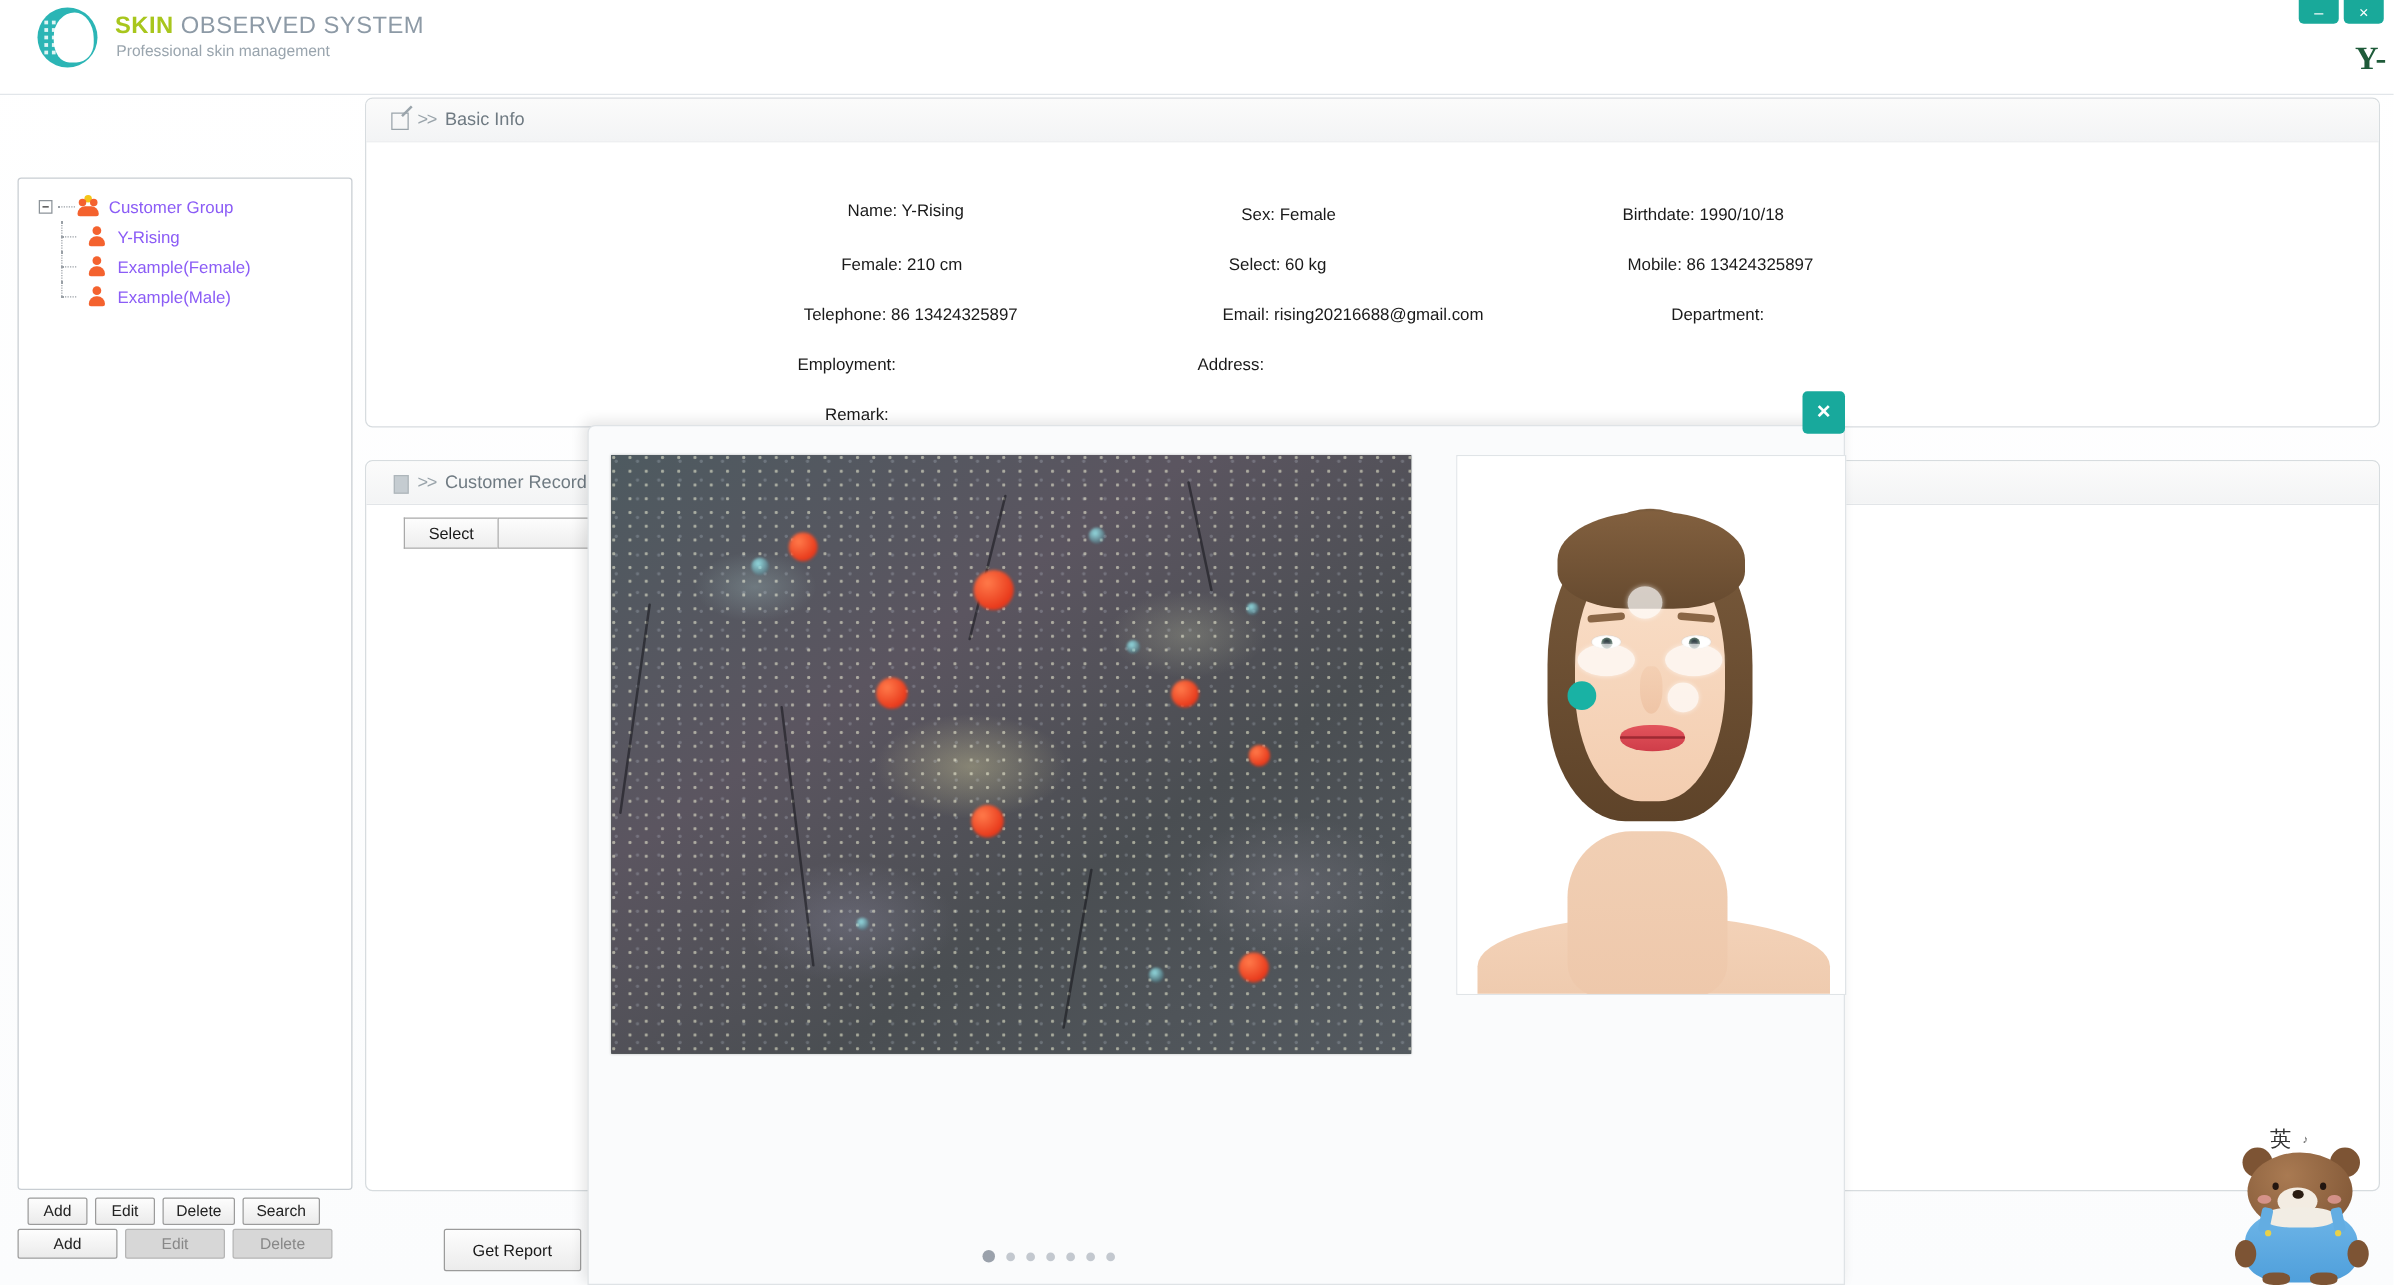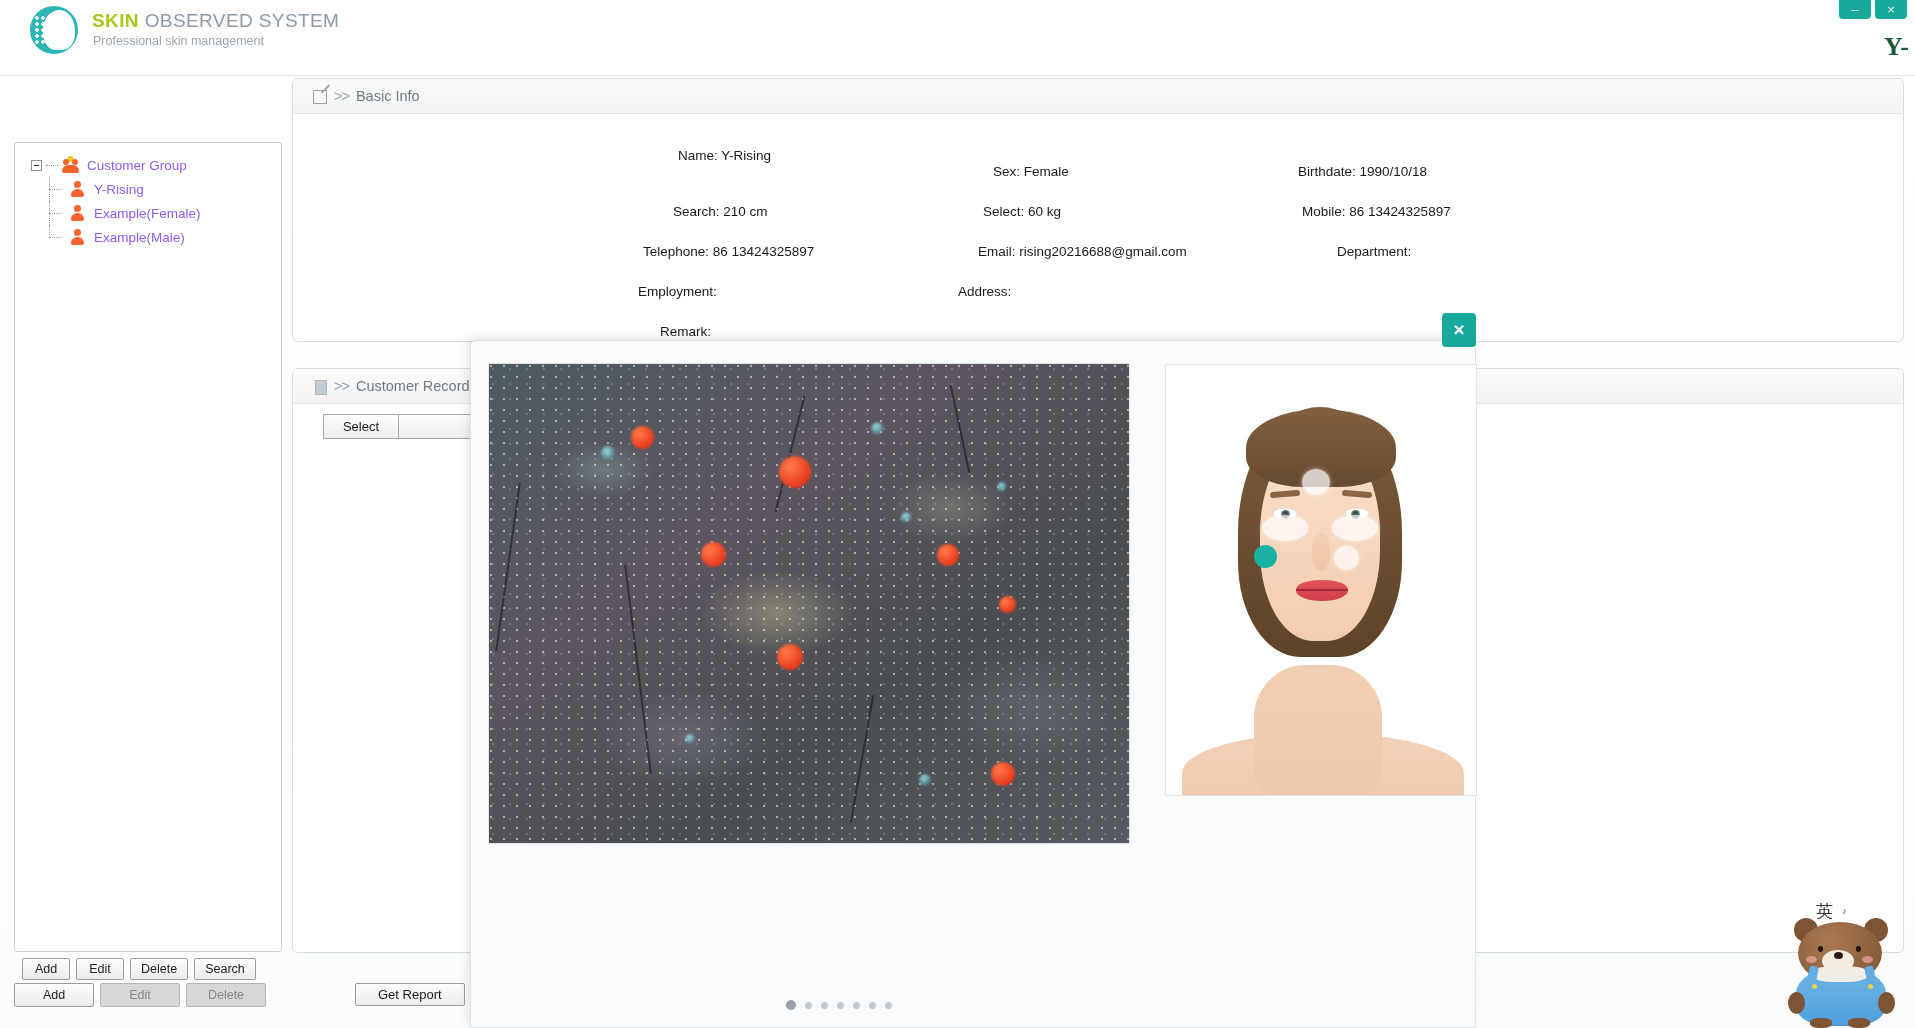"Name: Y-Rising" div.fld { top: 34px -> 47px }
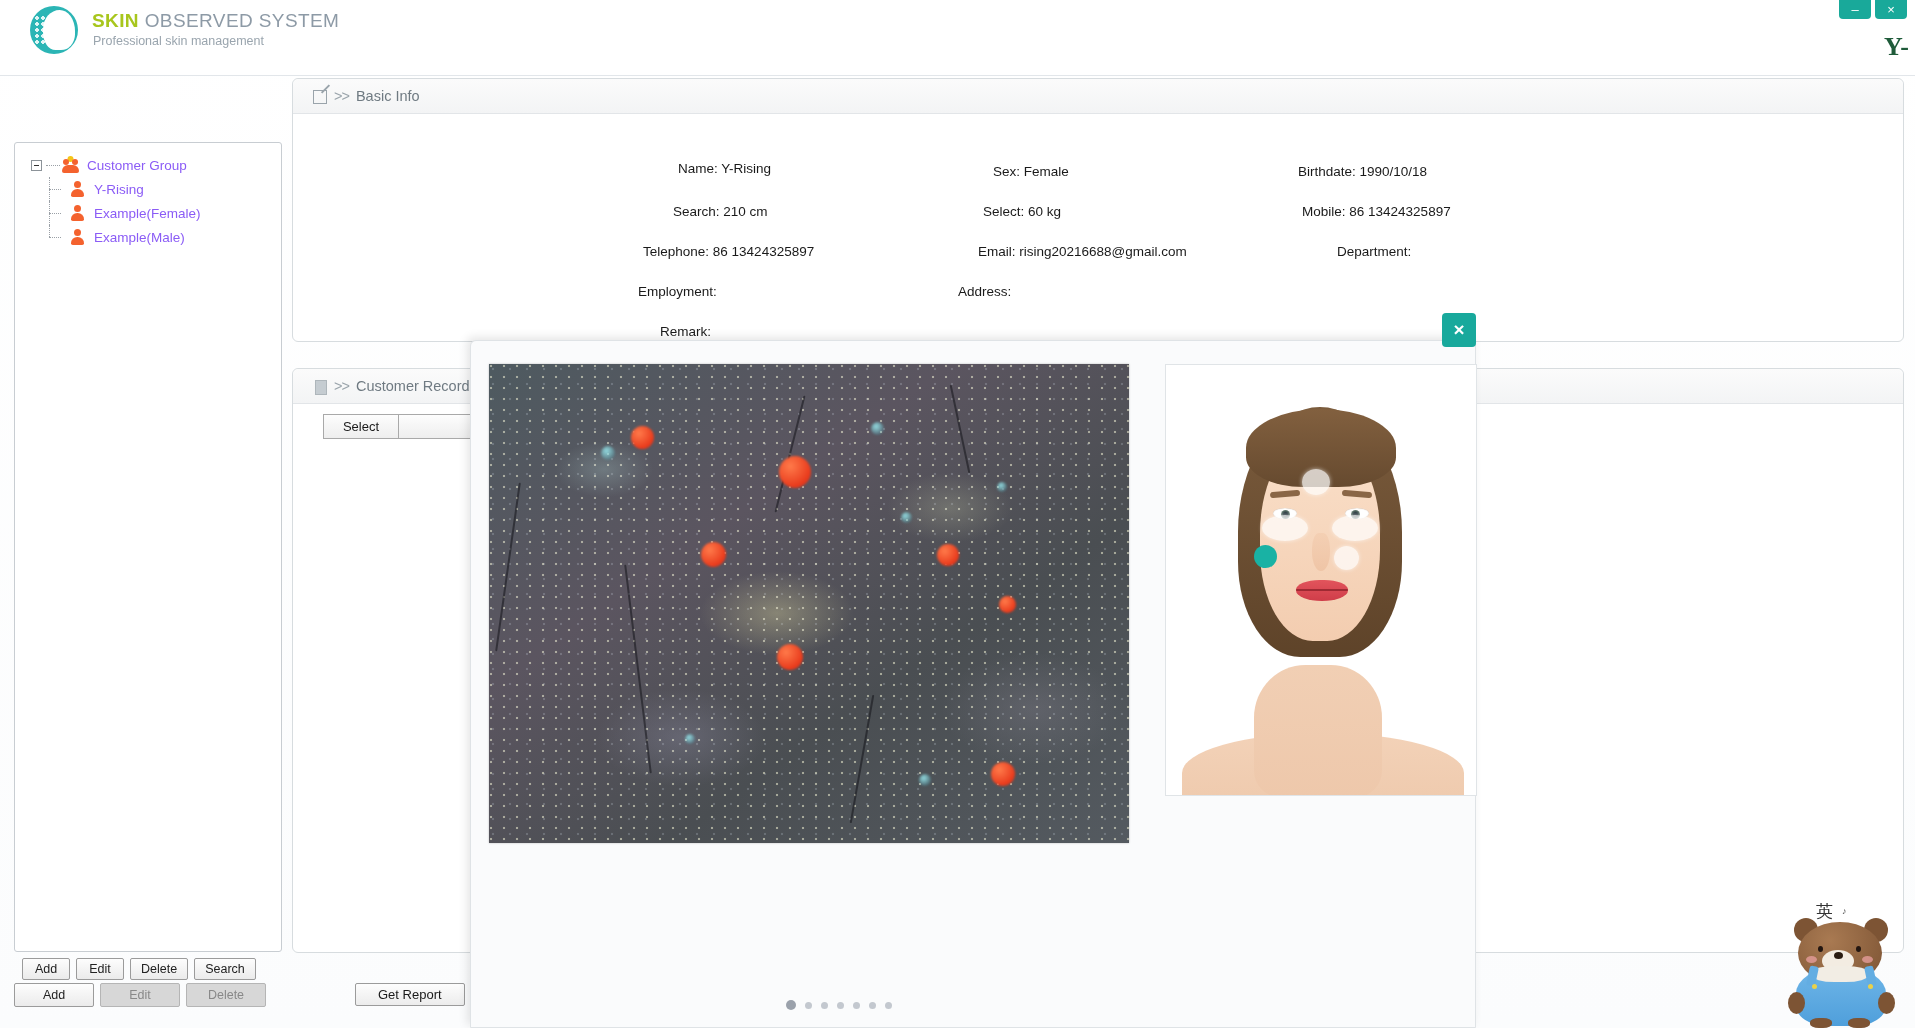"Search:" span.lbl { text: Search -> Female }
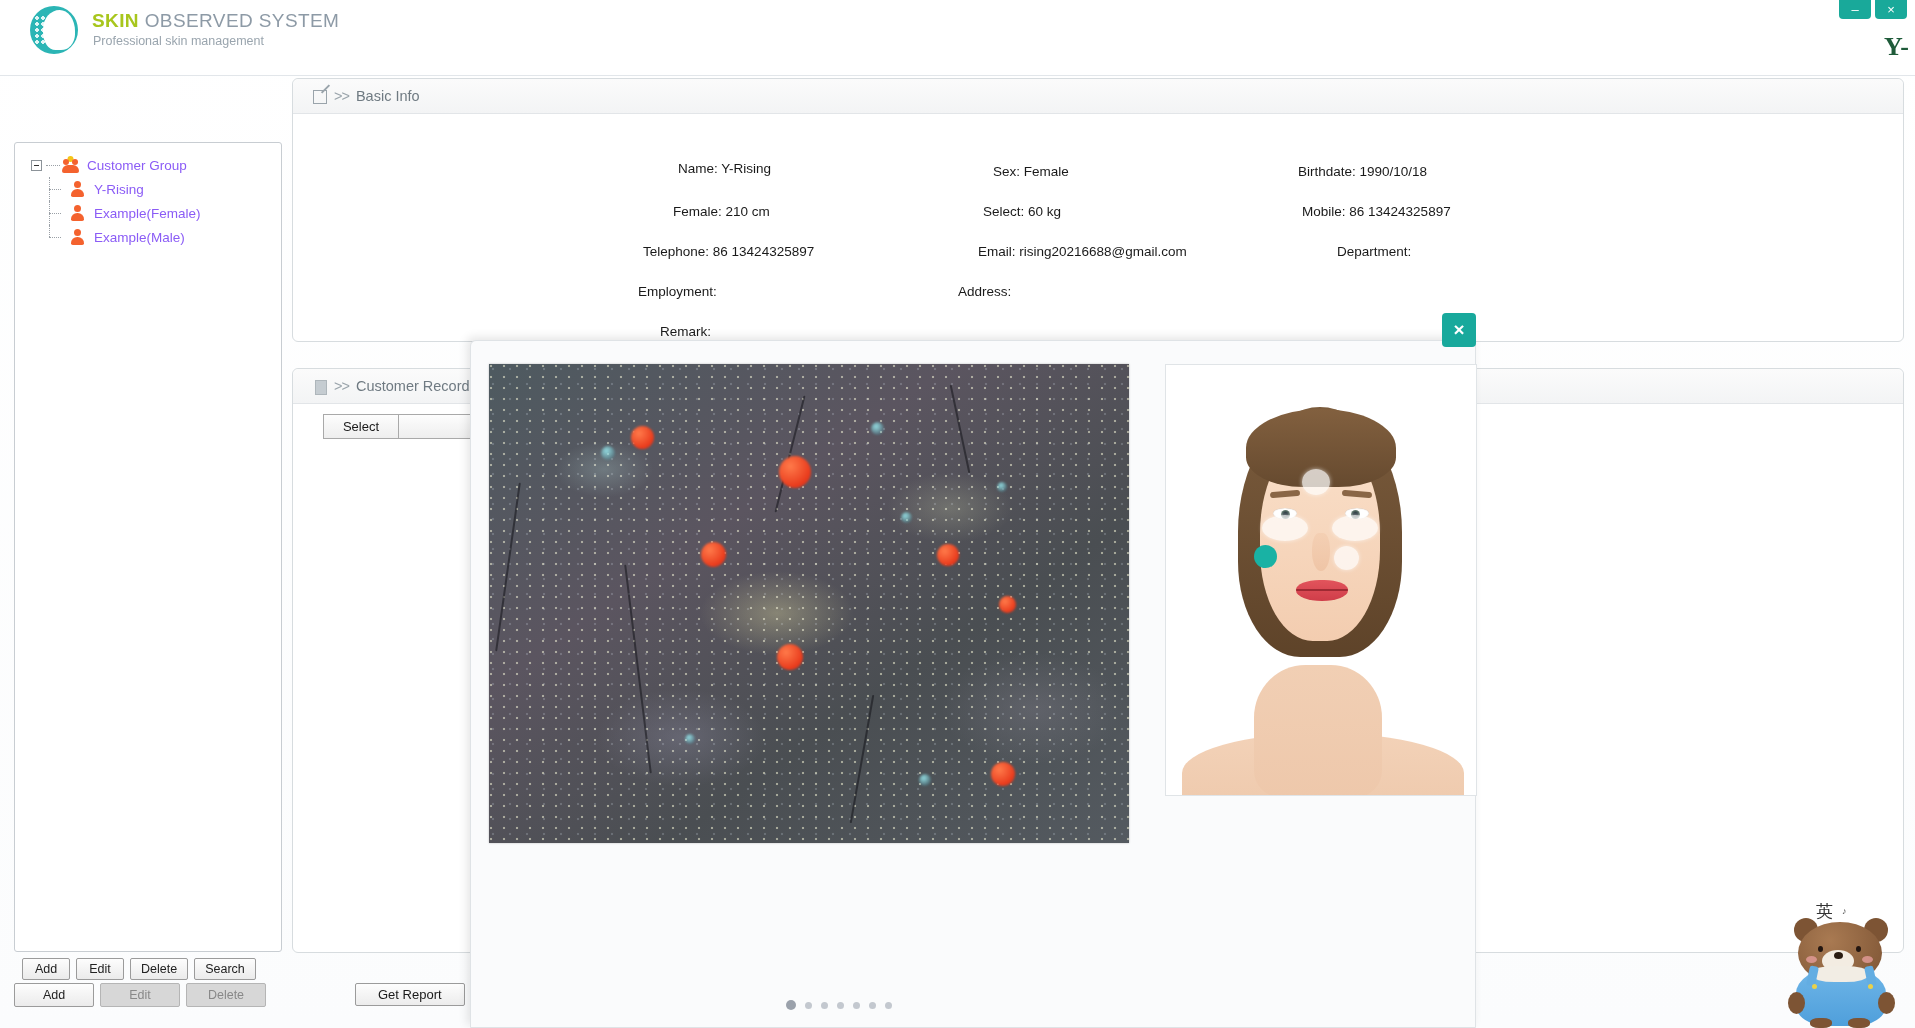"Get Report" .get-report { height: 23px -> 34px }
